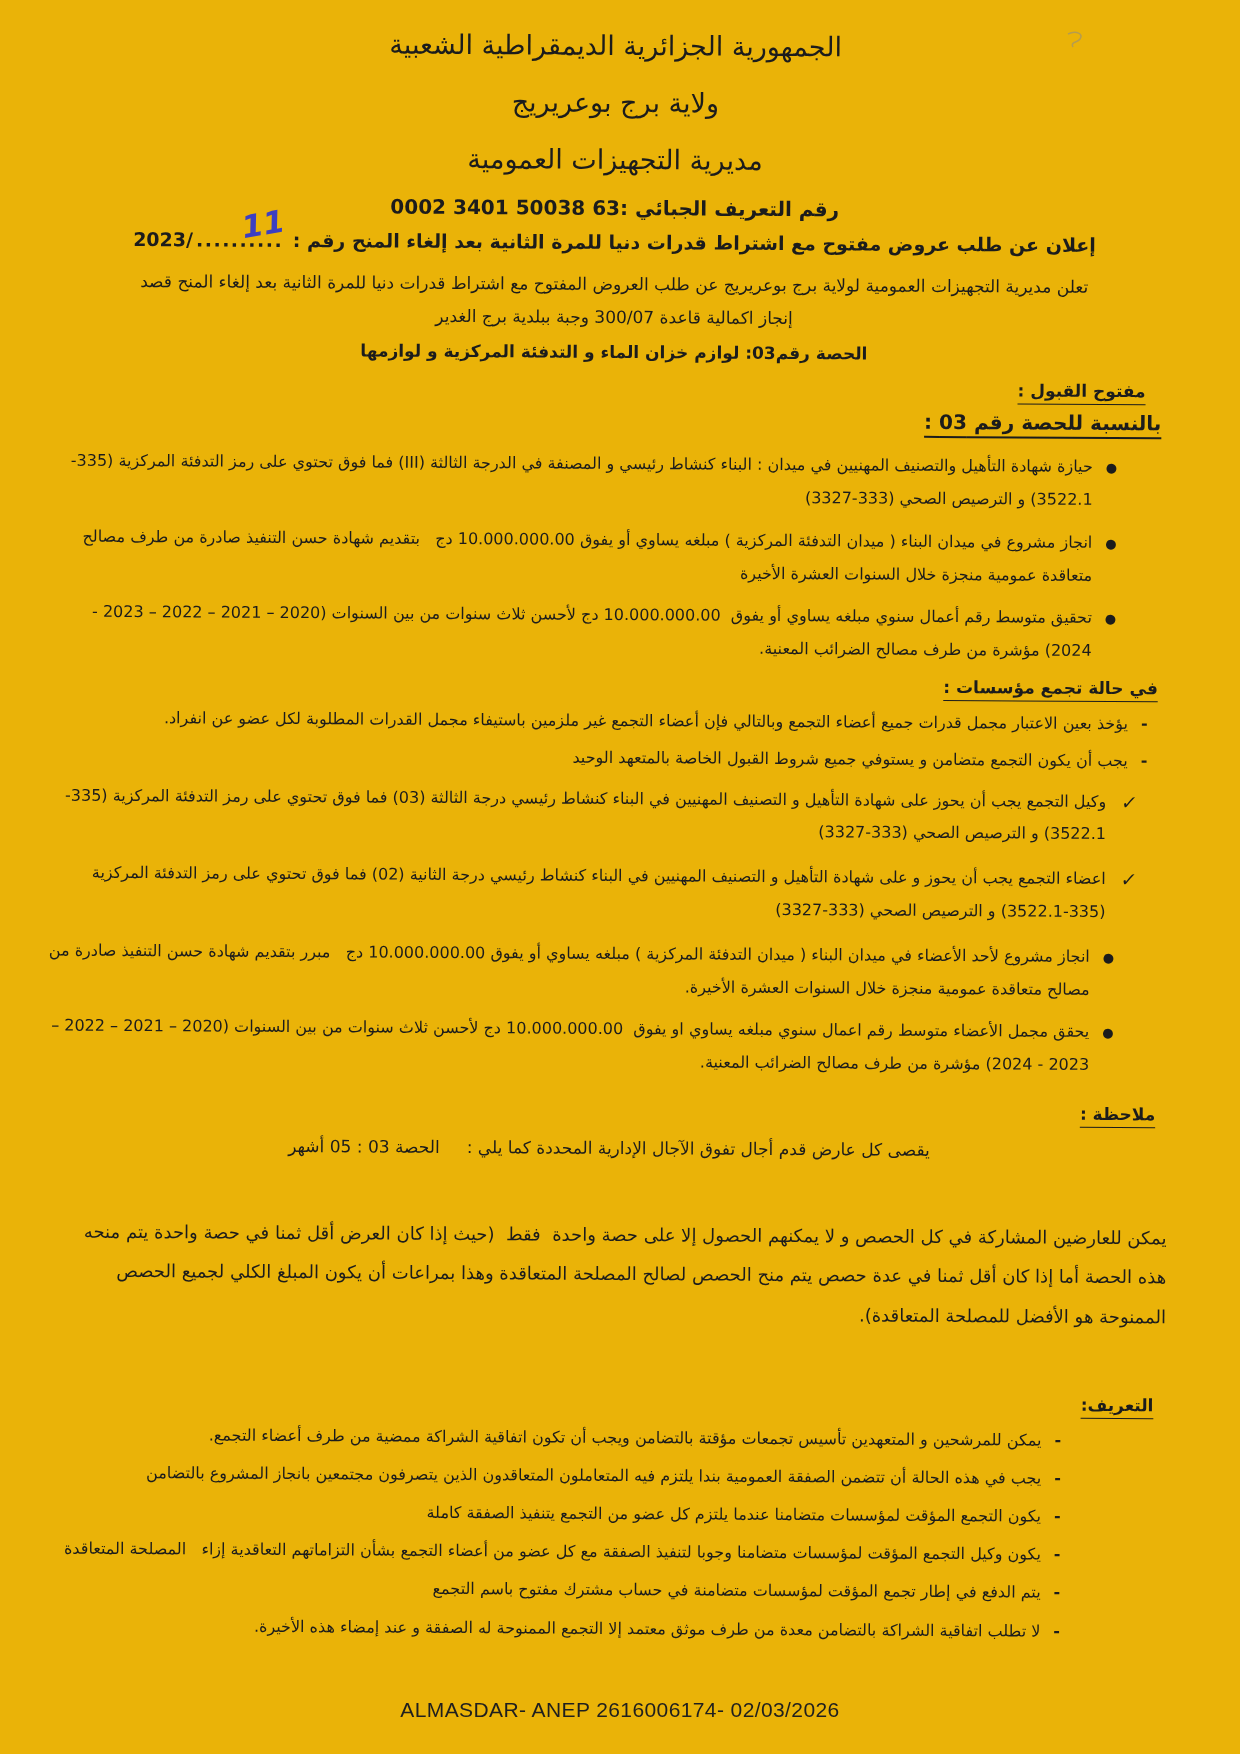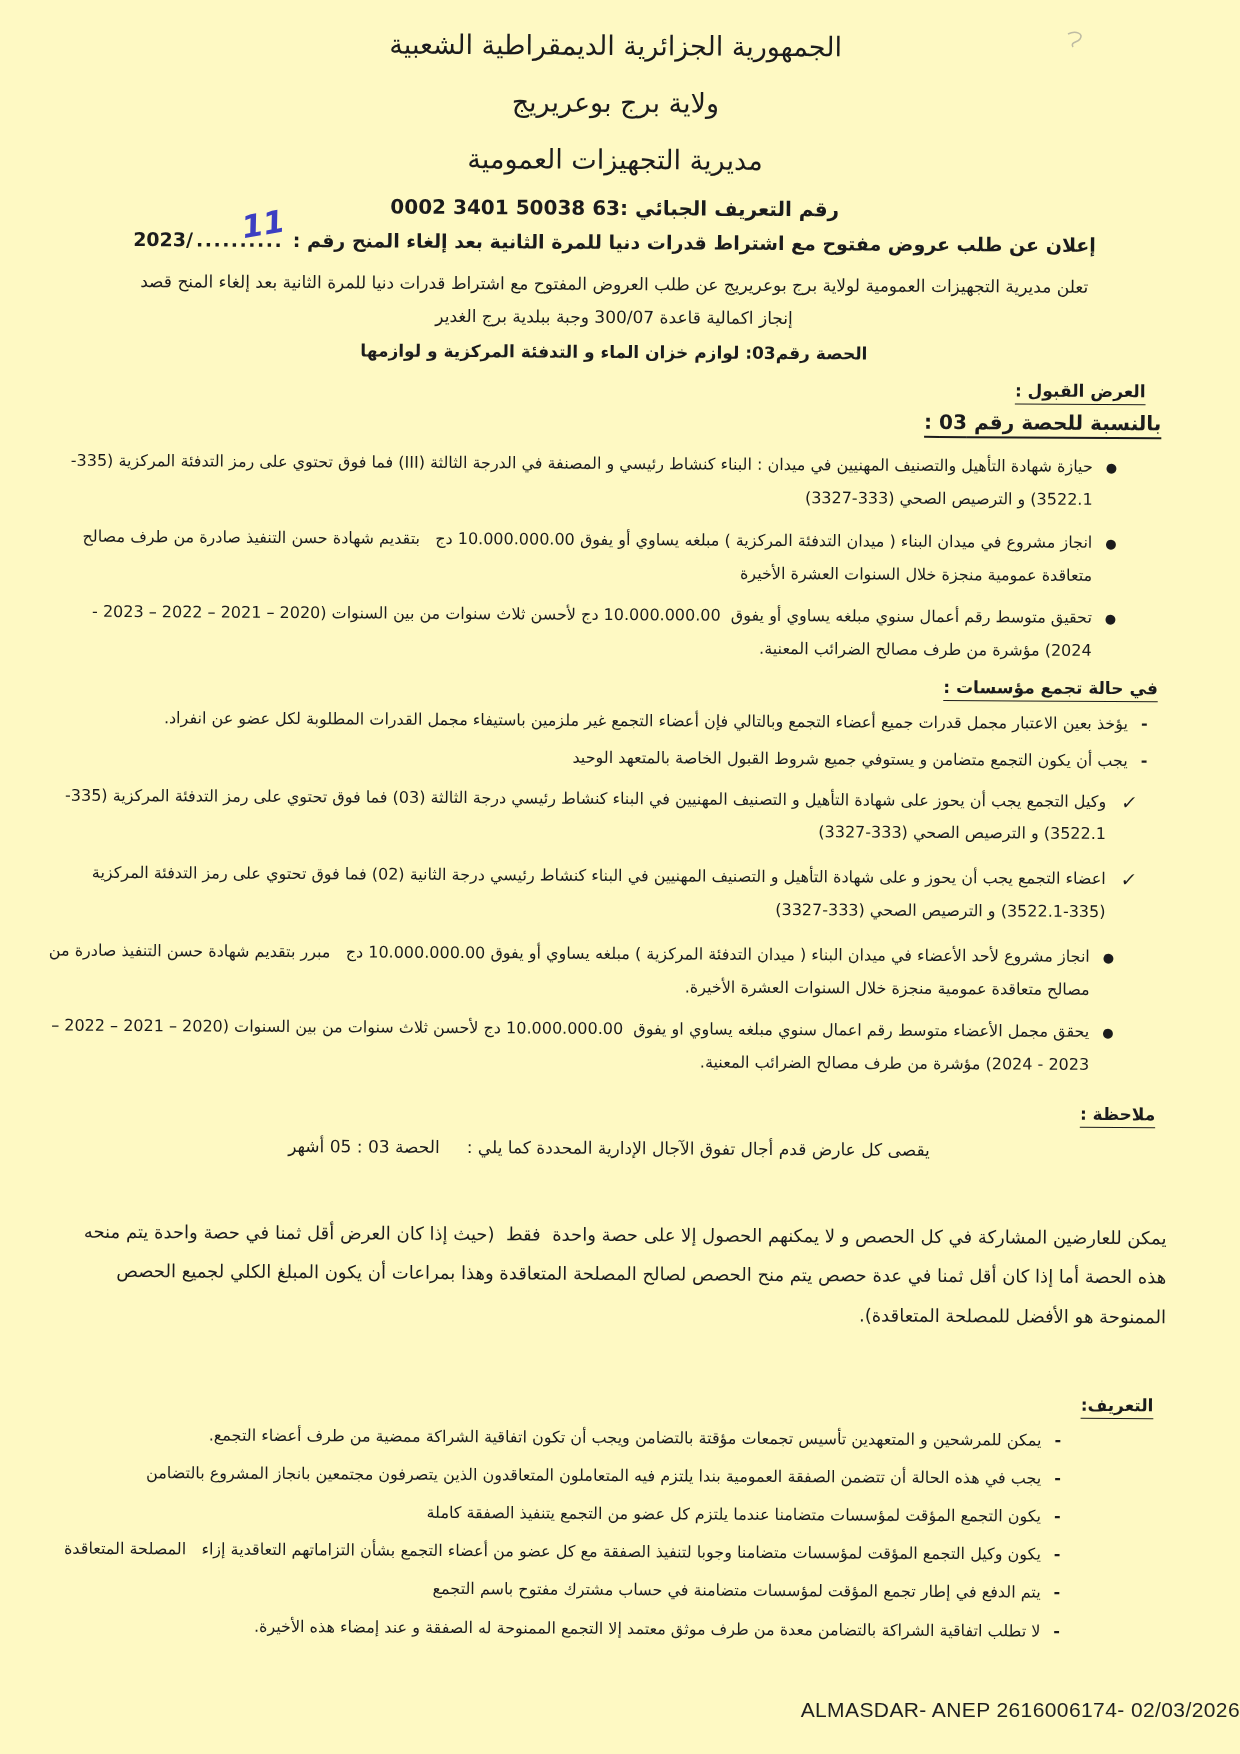"الجمهورية الجزائرية الديمقراطية الشعبية" .page { background: #fef9c3 -> #eab308 }
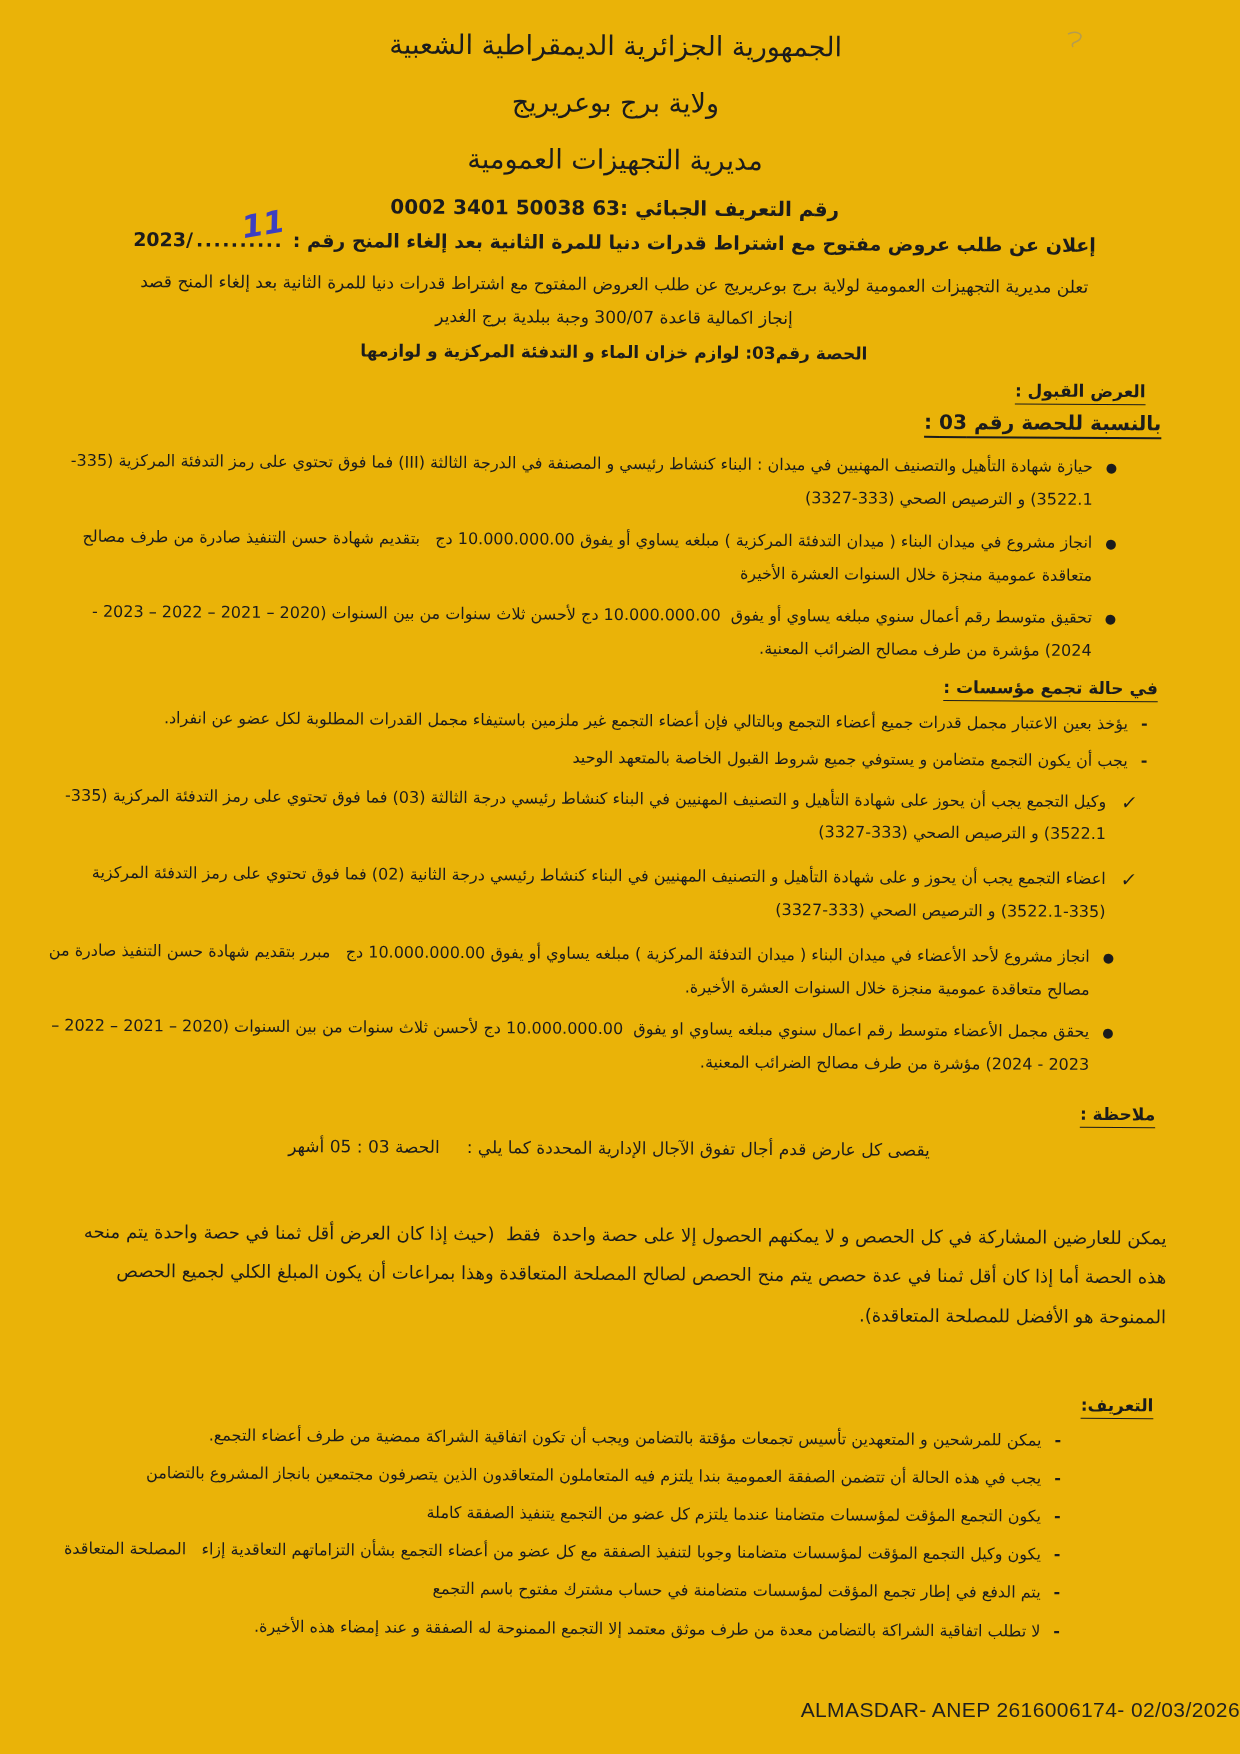"العرض القبول :" div.sec-accept { text: العرض -> مفتوح }
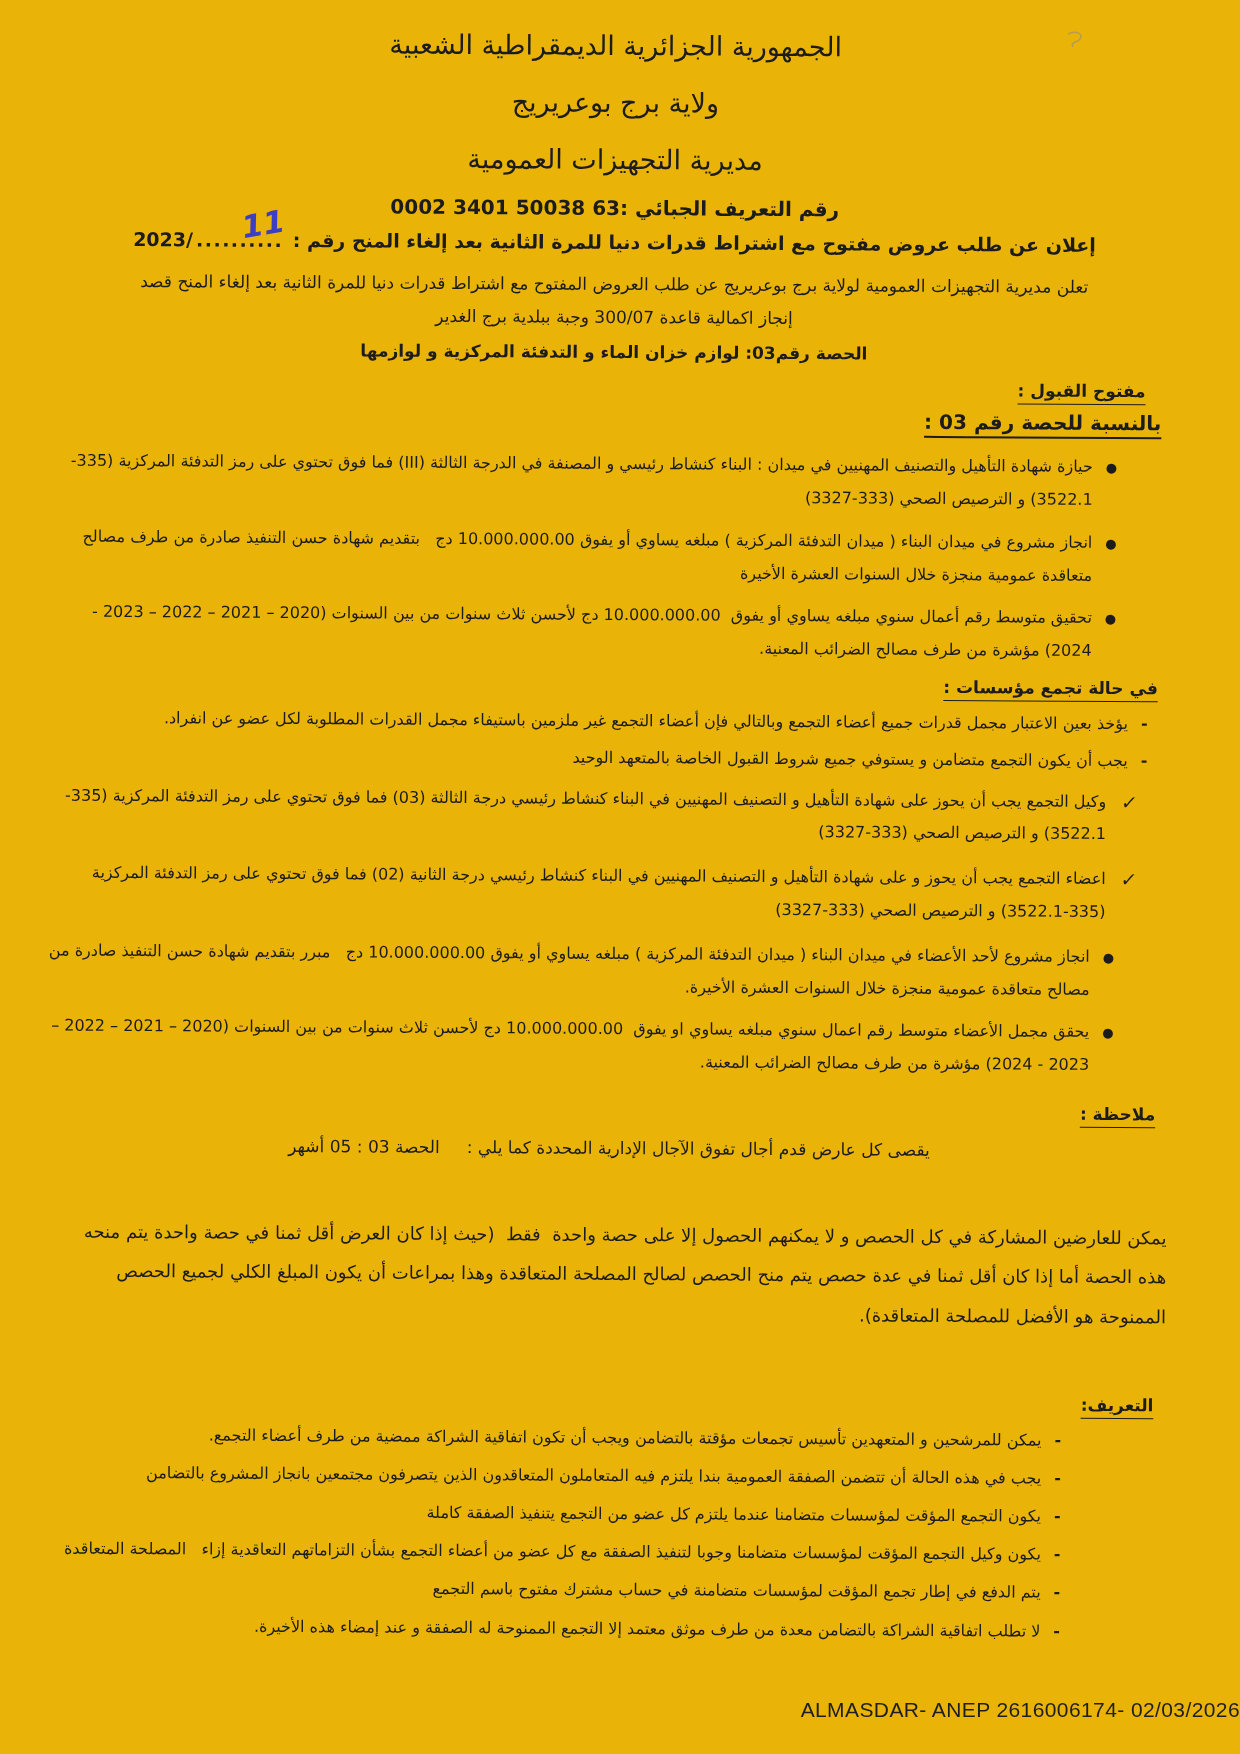"ALMASDAR- ANEP 2616006174- 02/03/2026" .footer { text-align: right -> center }
